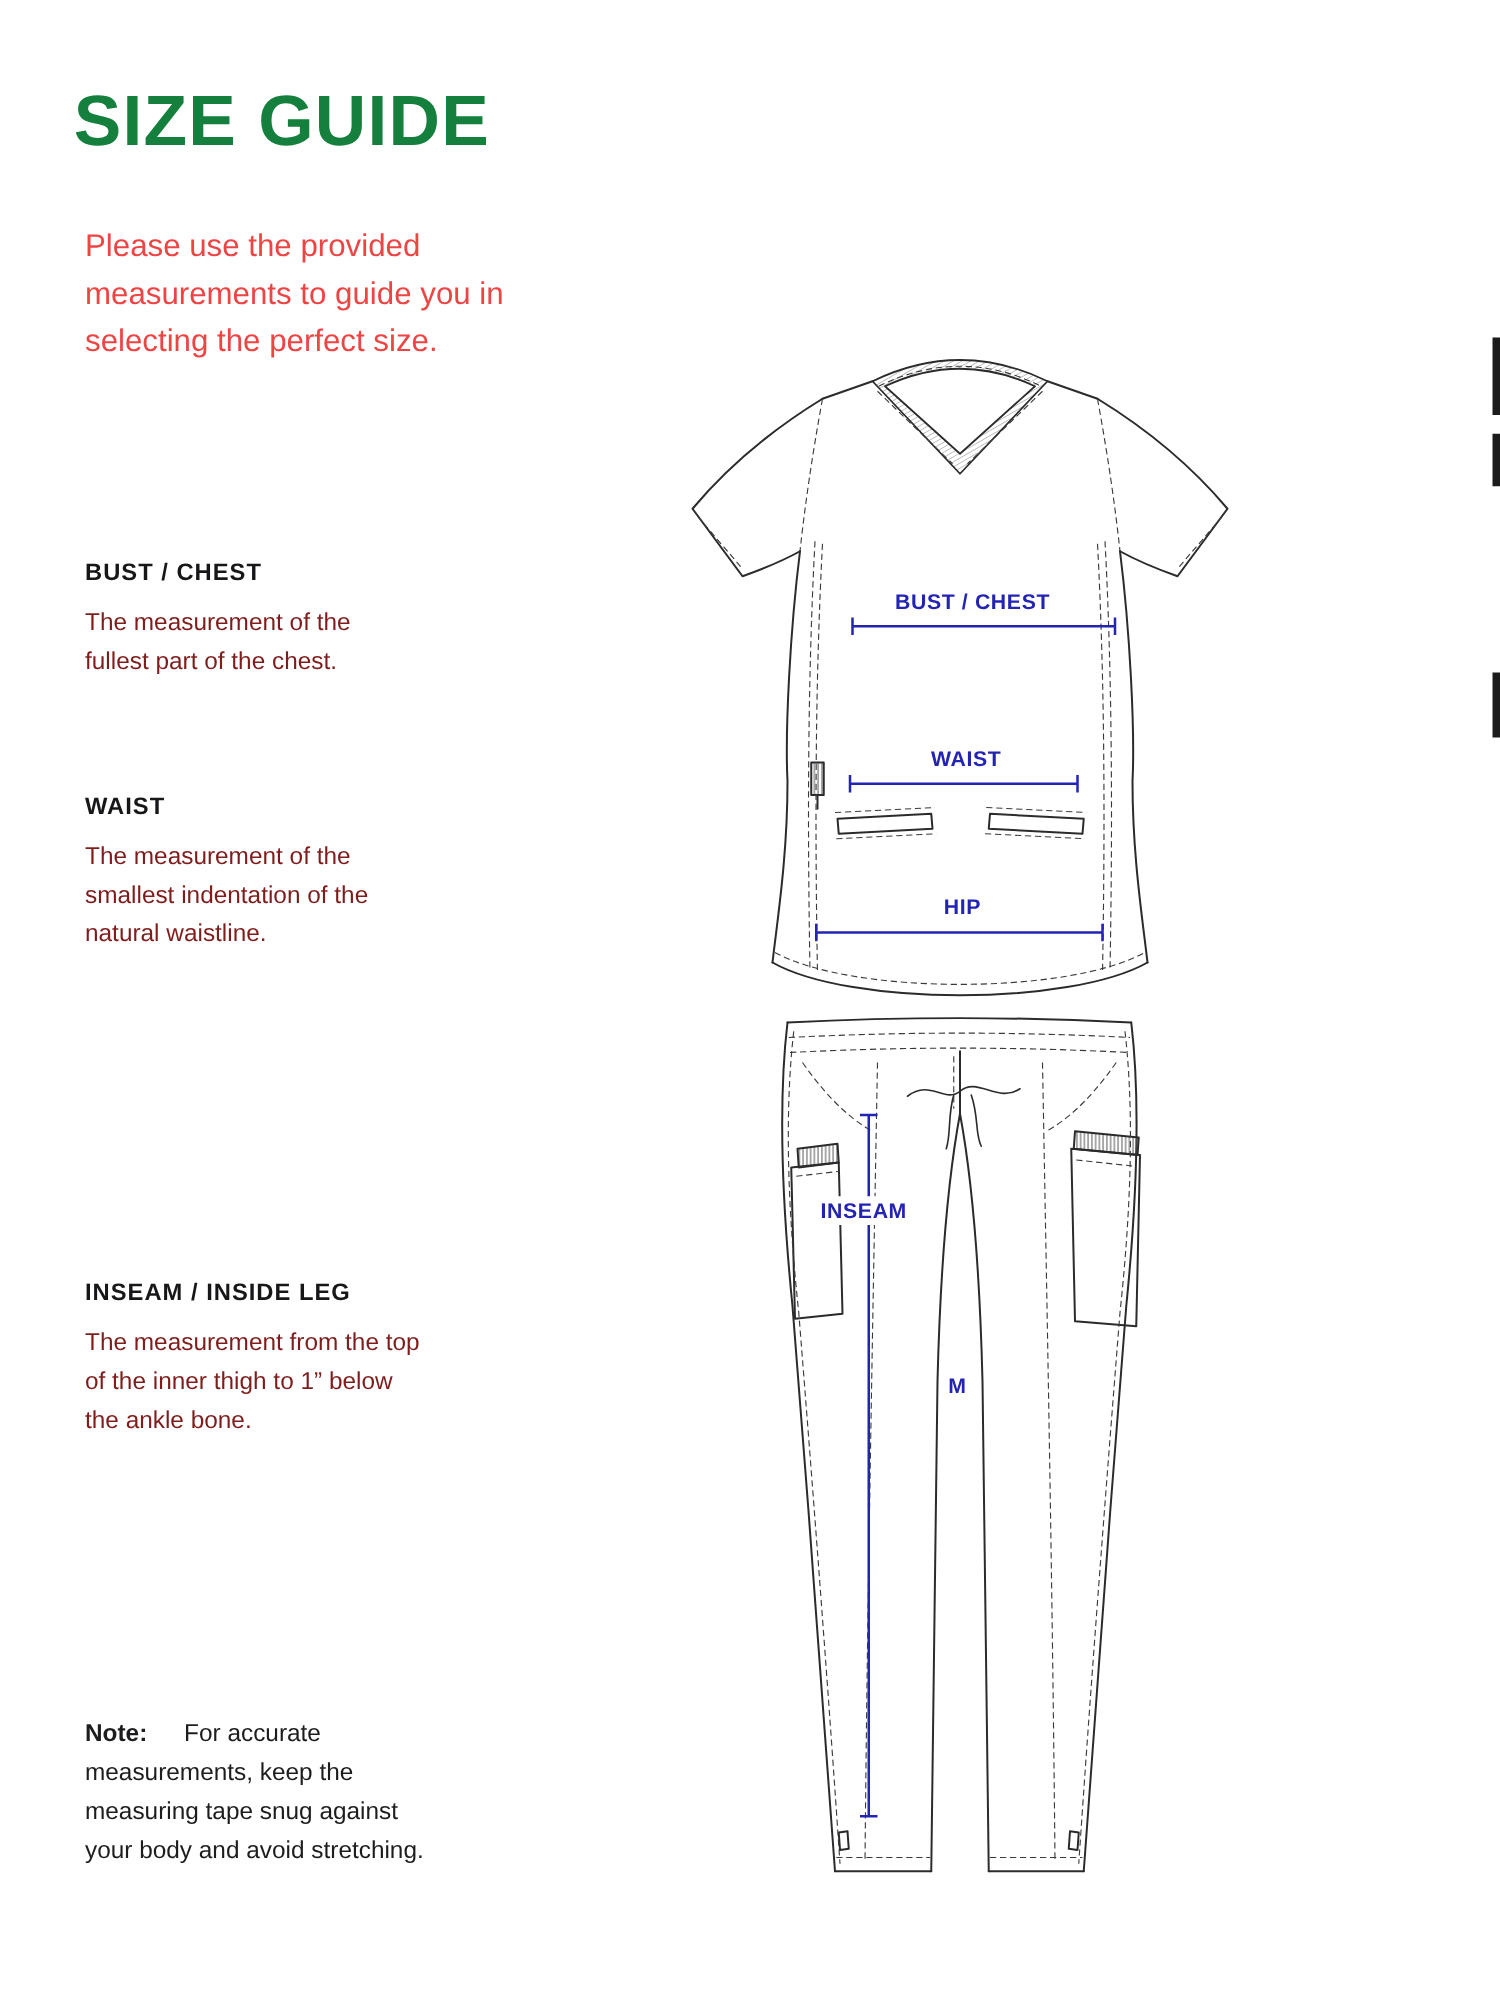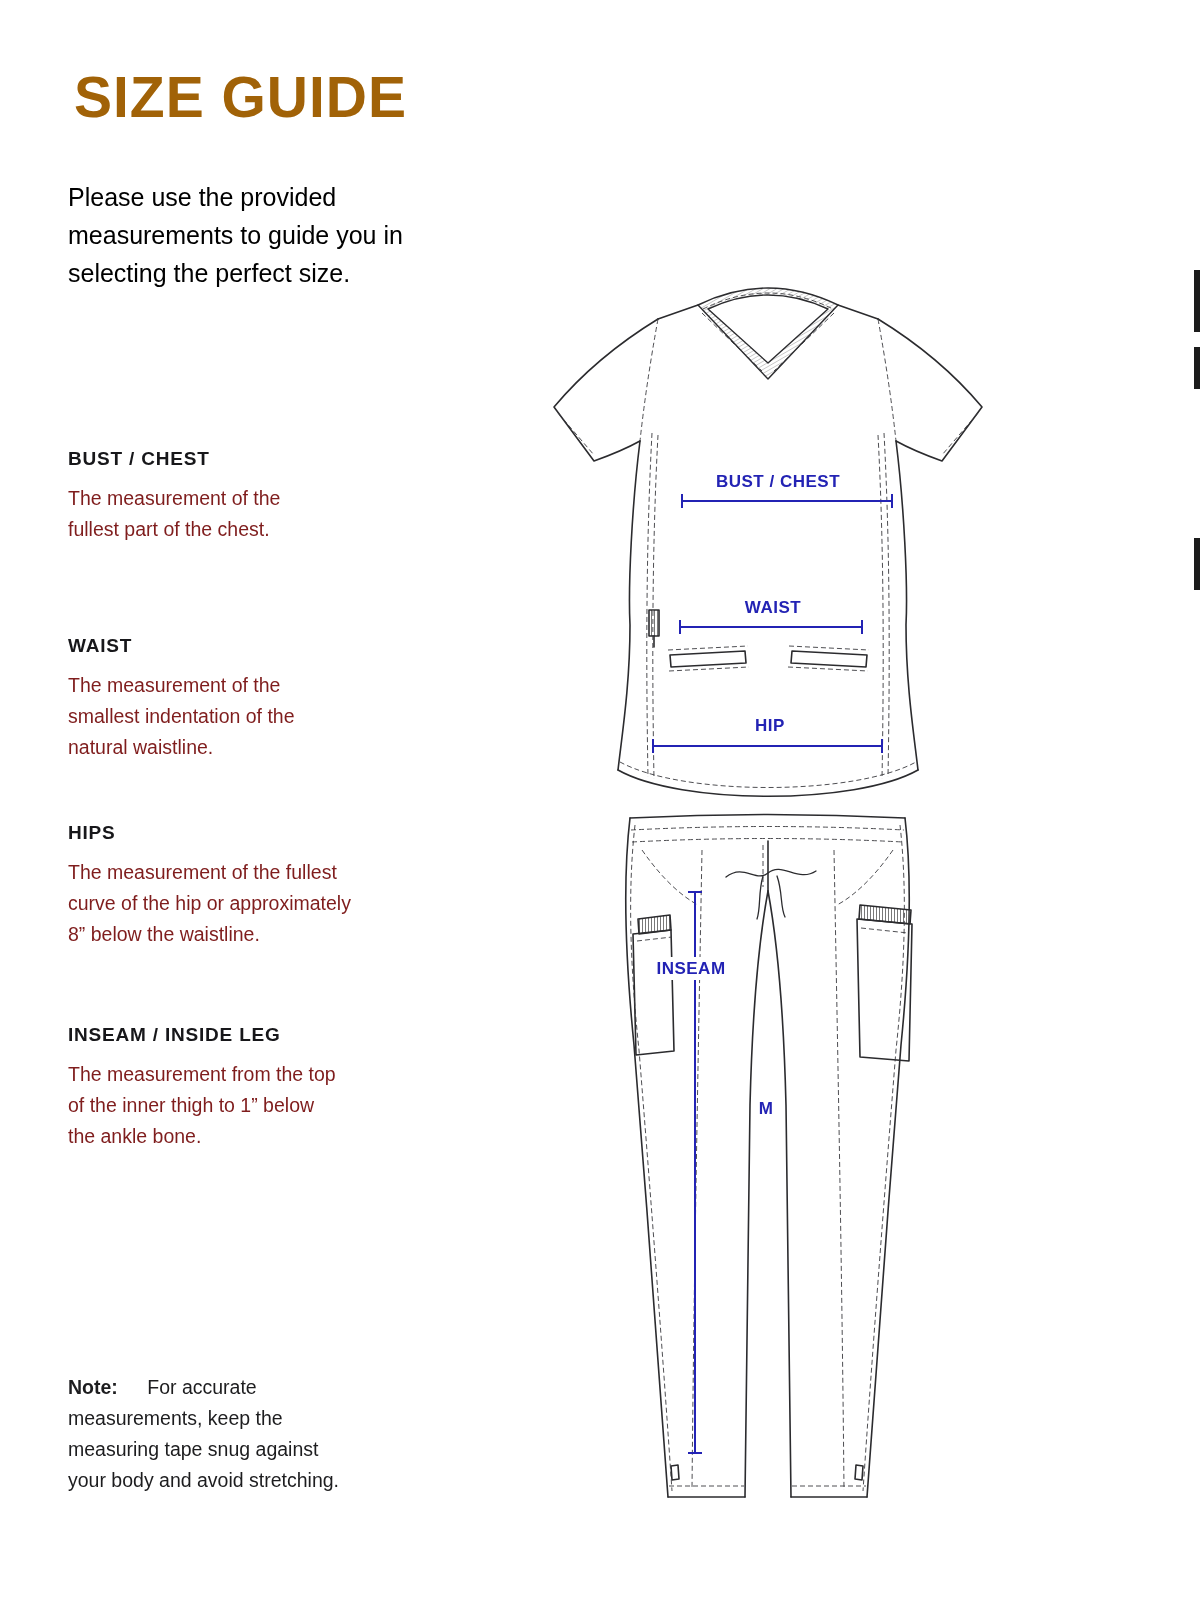"SIZE GUIDE" .title { color: #a16207 -> #15803d; left: 74px -> 59px }
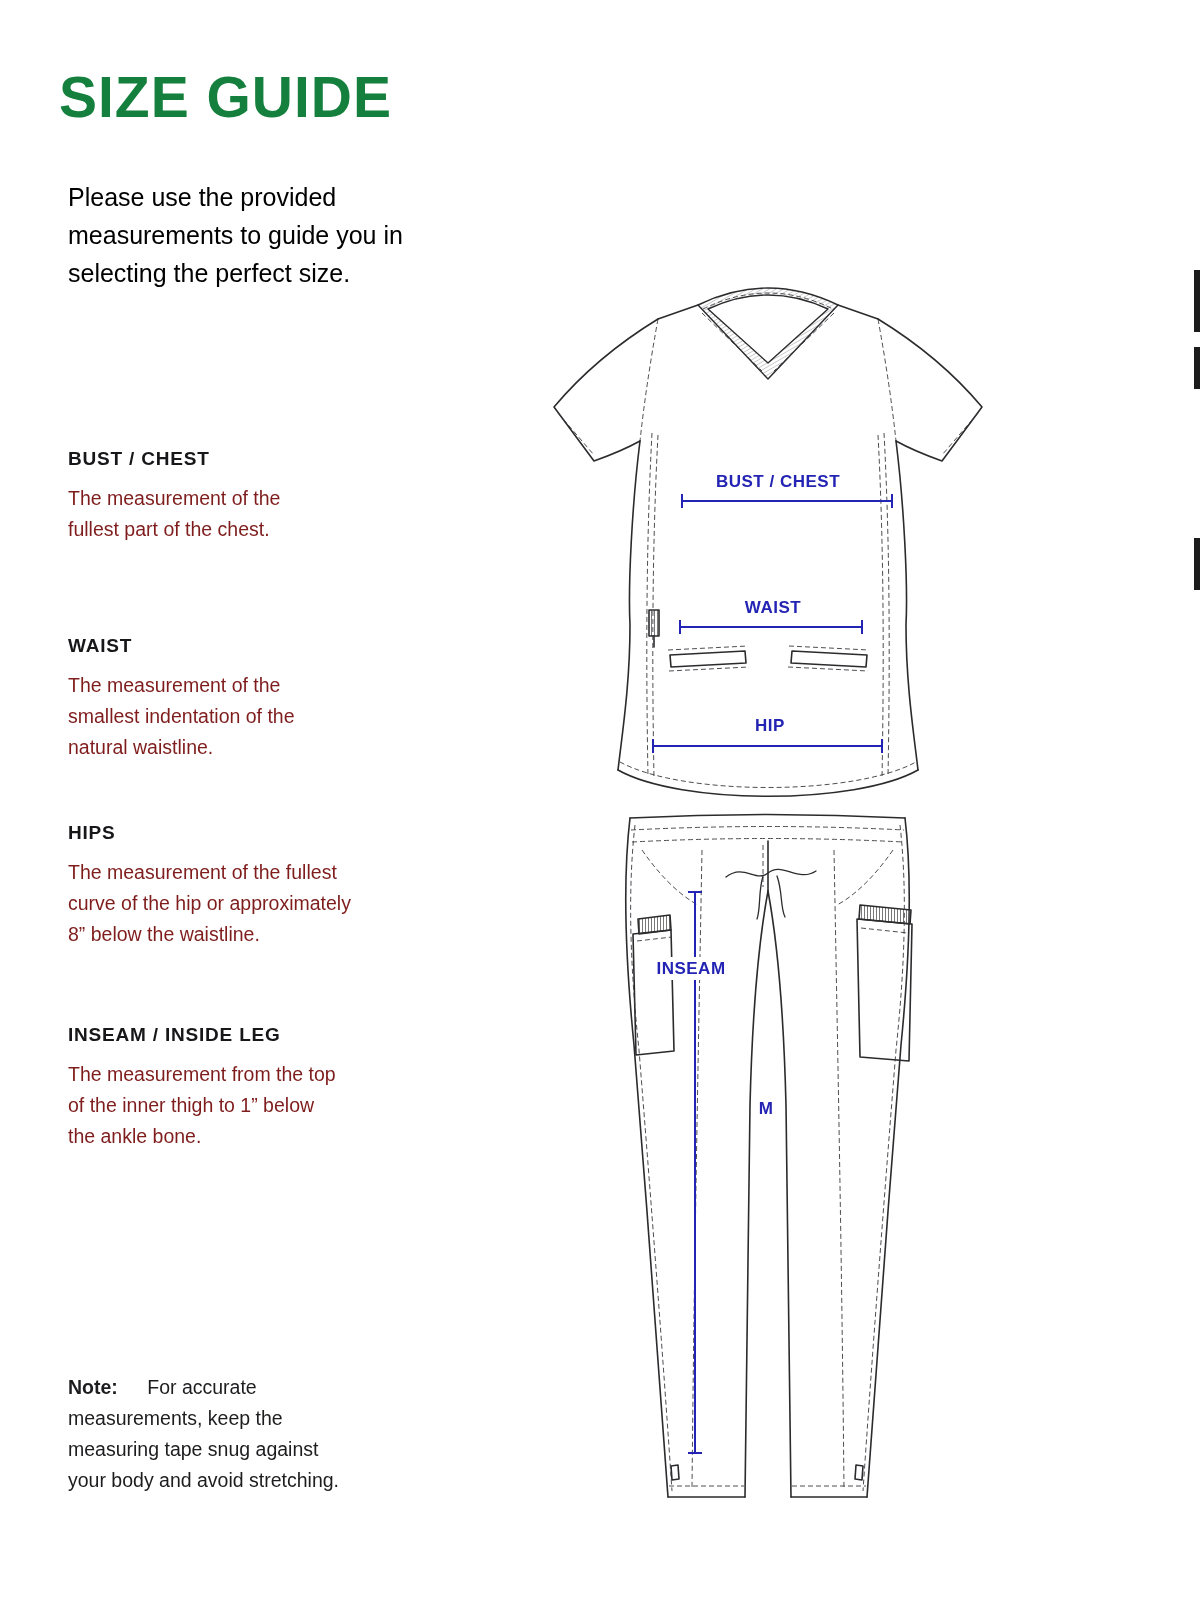"Please use the provided" .intro { color: #000000 -> #ef4444 }
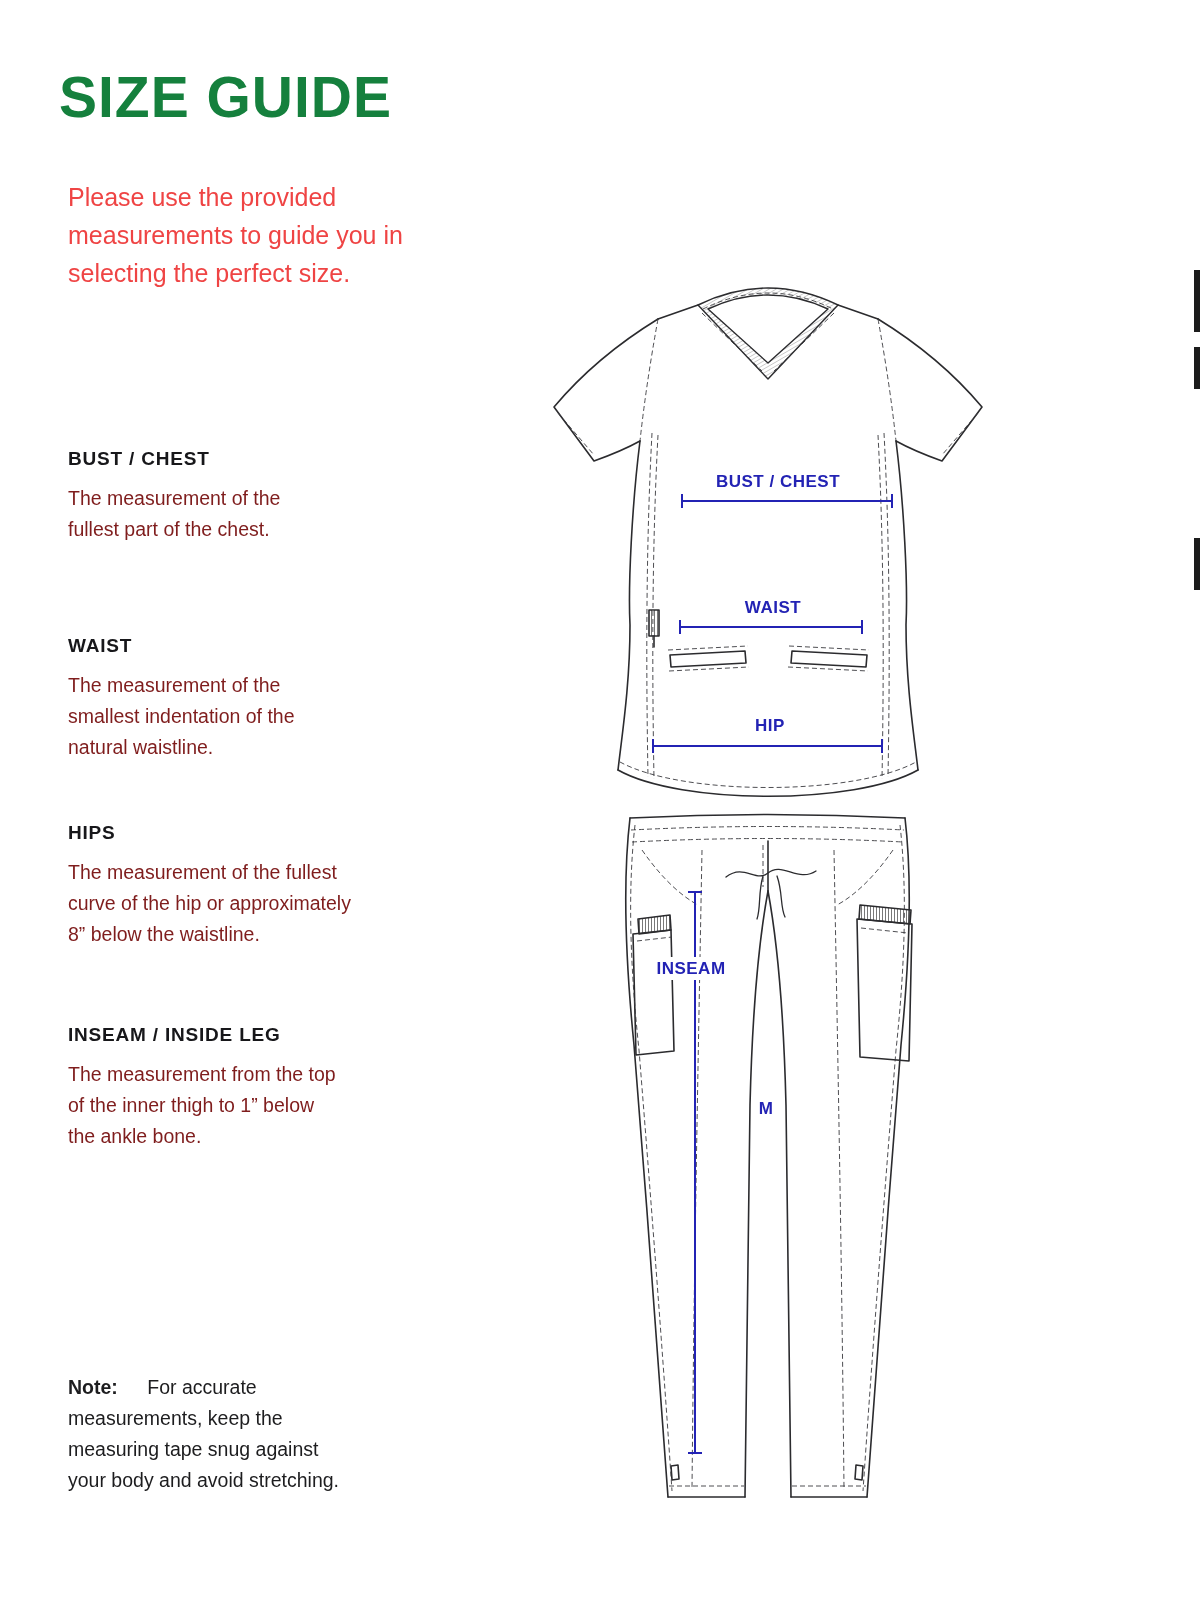"HIPS" div.section { html: <div> <h2>HIPS</h2> <p>The measurement of the fullest curve of the hip or approximately 8” below the waistline.</p> </div> -> none }
